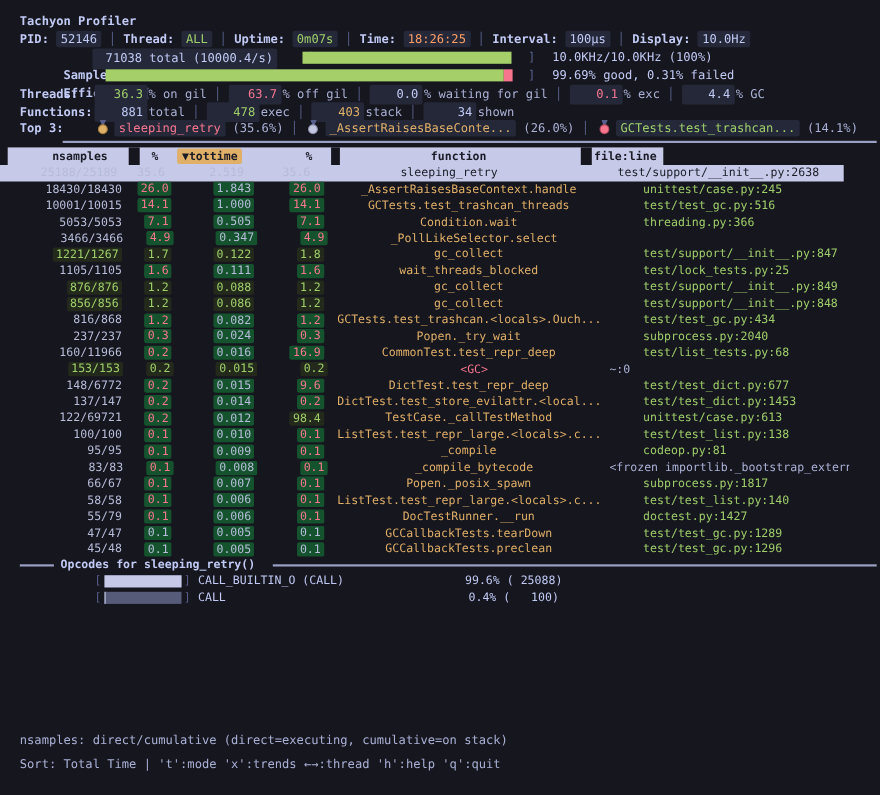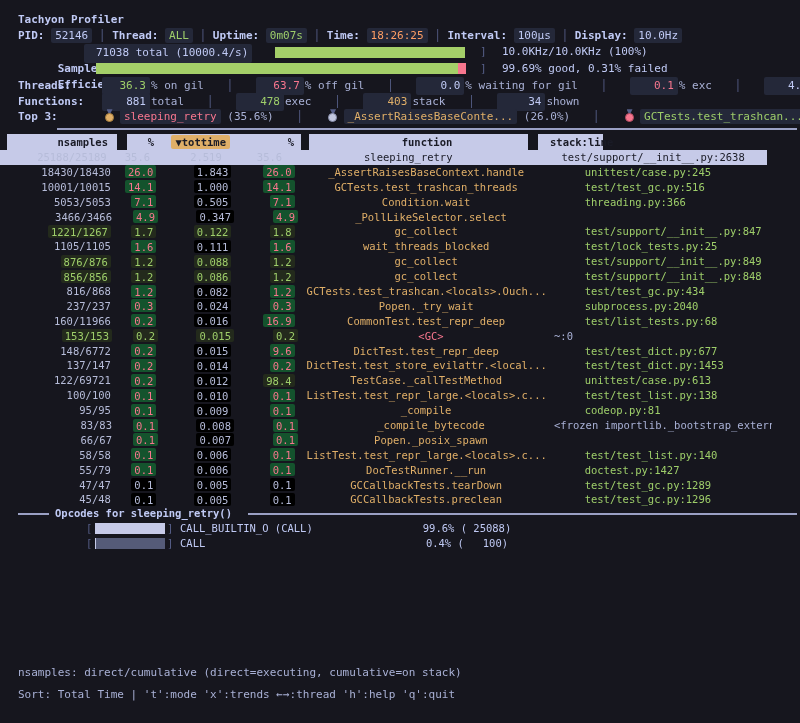"36.3 % on gil" .seg { padding-left: 16px -> none }
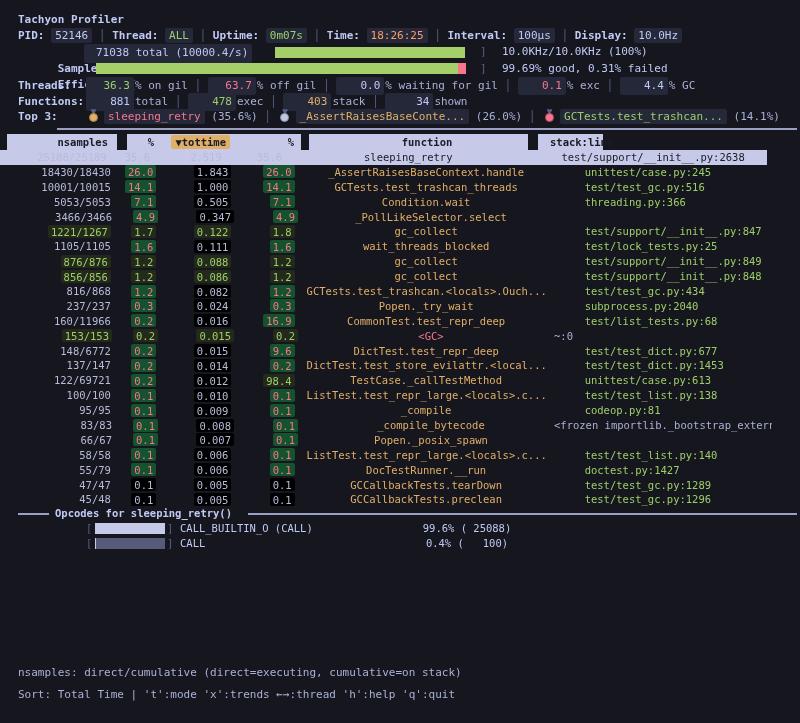"nsamples" .thead-cells { padding-left: 14px -> 4px }
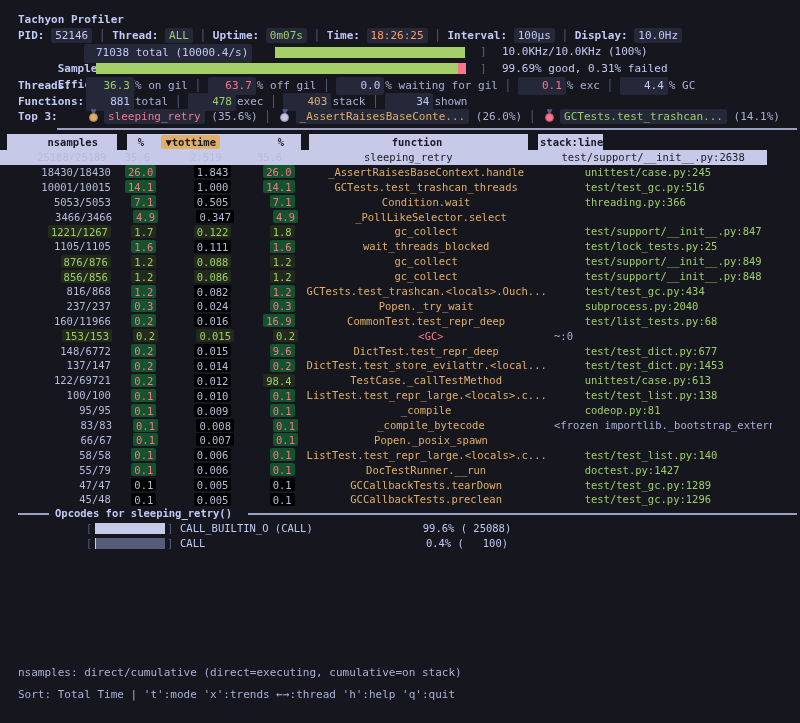"stack:line" span.cell { text: stack:line -> file:line }
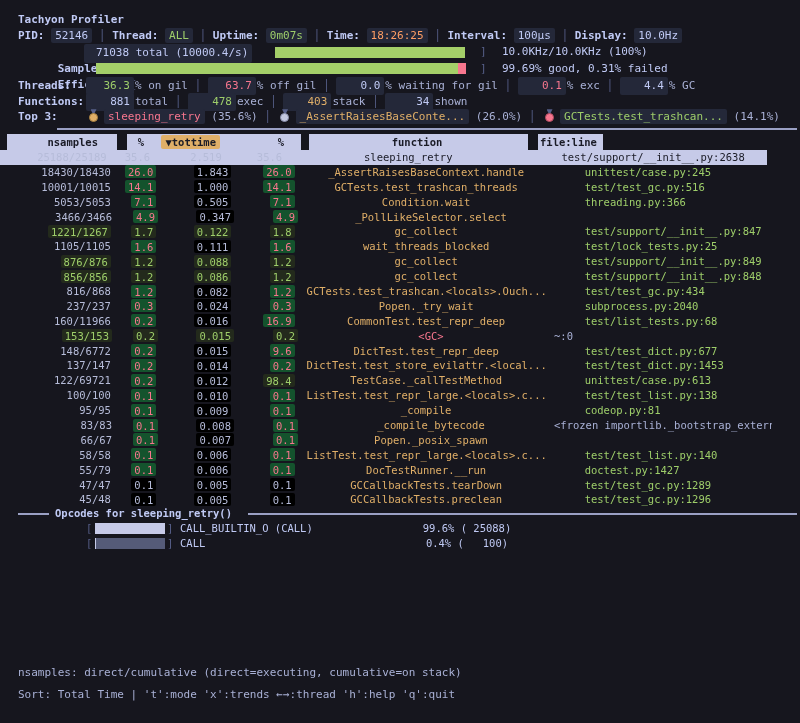"1.843" .tone-np { background: #000000 -> #14532d }
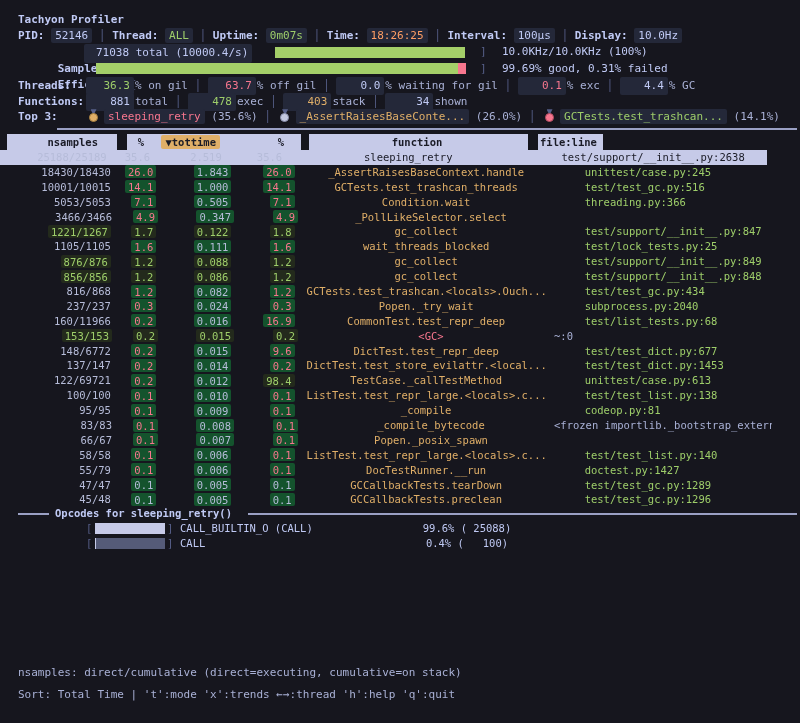"subprocess.py:1817" span.cell { html: none -> <span>subprocess.py:1817</span> }
